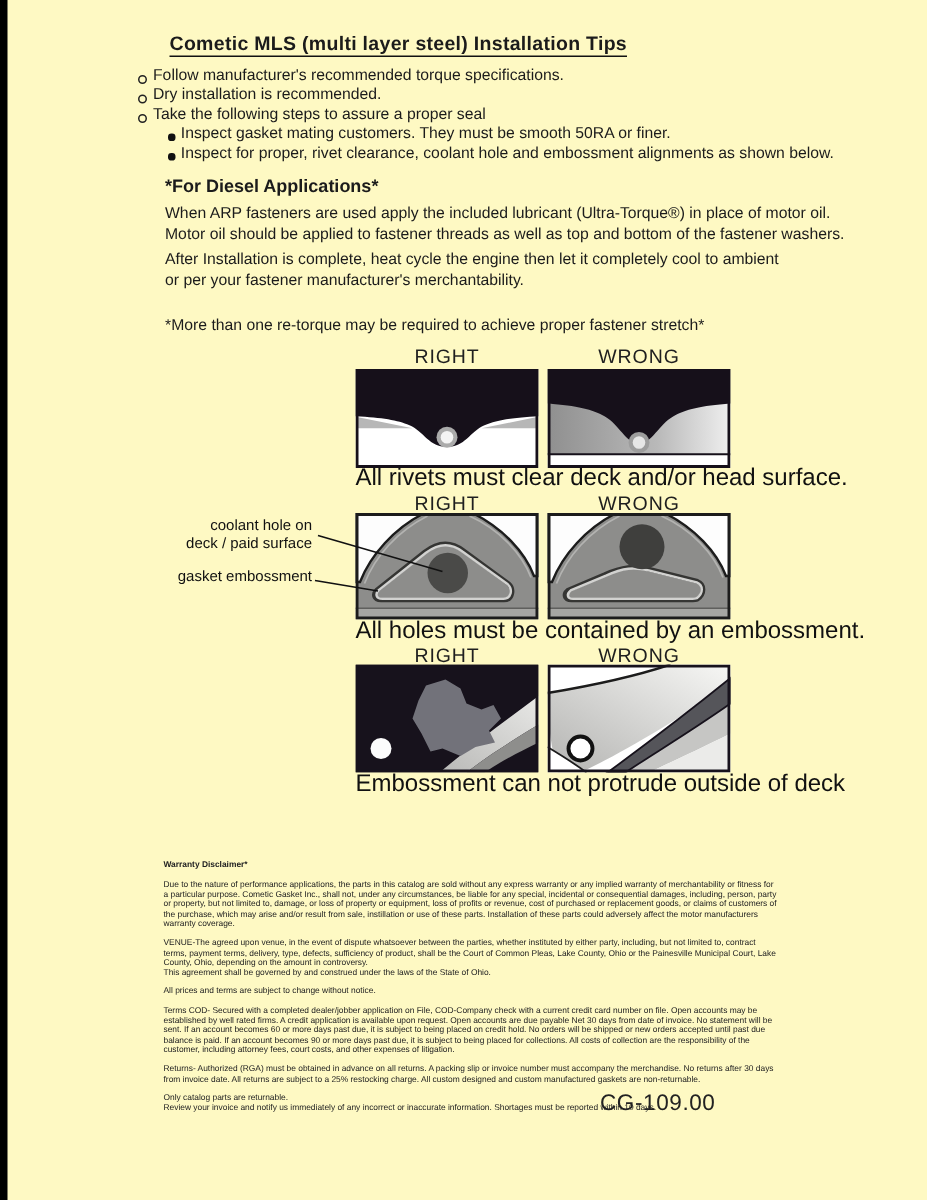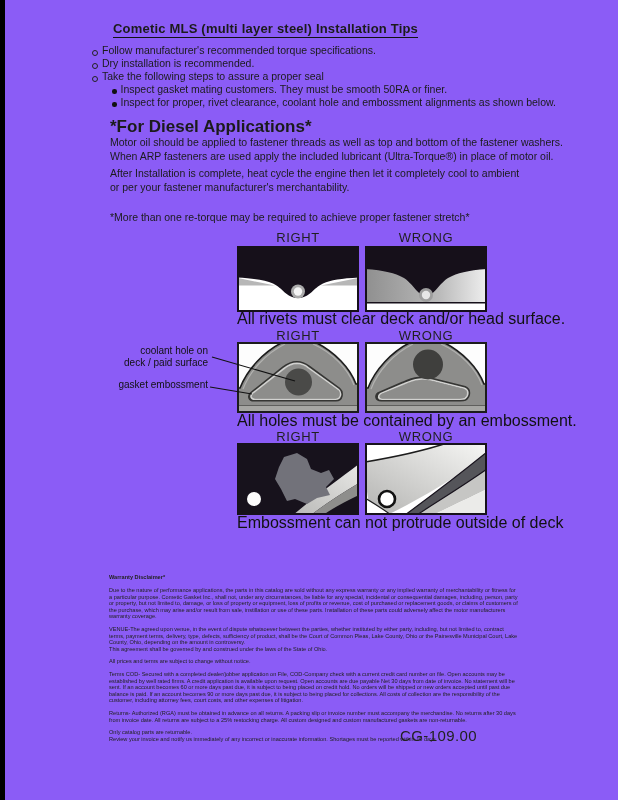"Cometic MLS (multi layer steel)" .page { background: #8b5cf6 -> #fef9c3 }
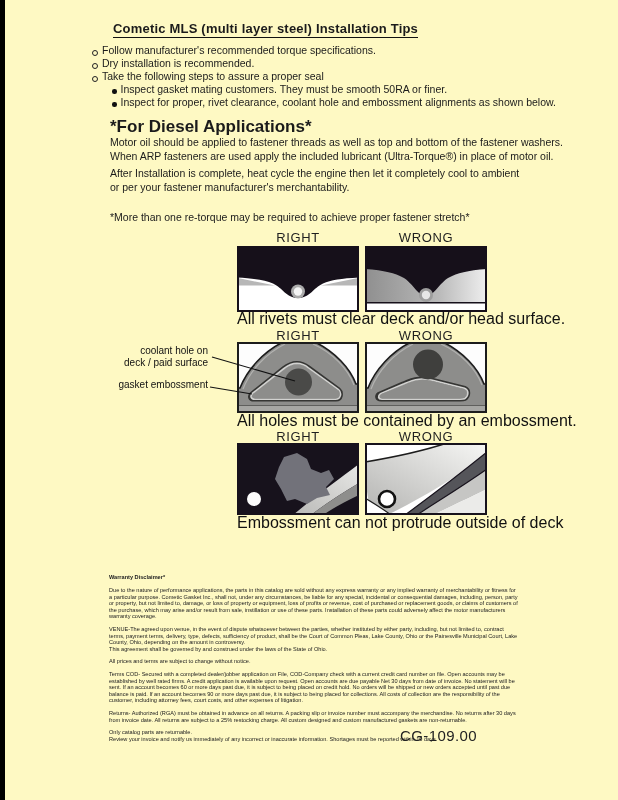"*For Diesel Applications*" .h2 { font-size: 17px -> 12px }
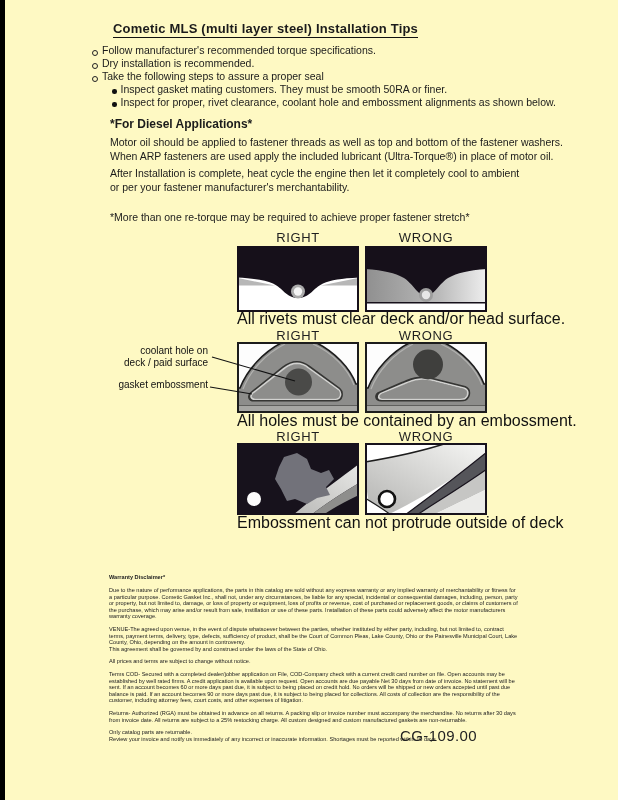"Motor oil should be applied" div { order: before "When ARP fasteners are used" -> after "When ARP fasteners are used" }
